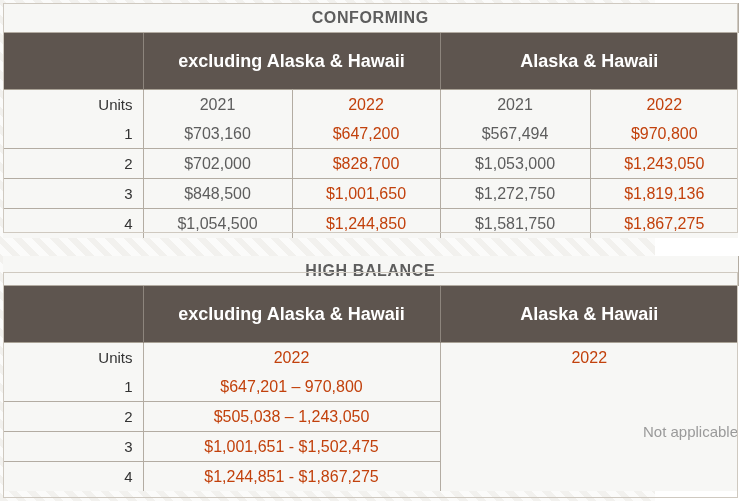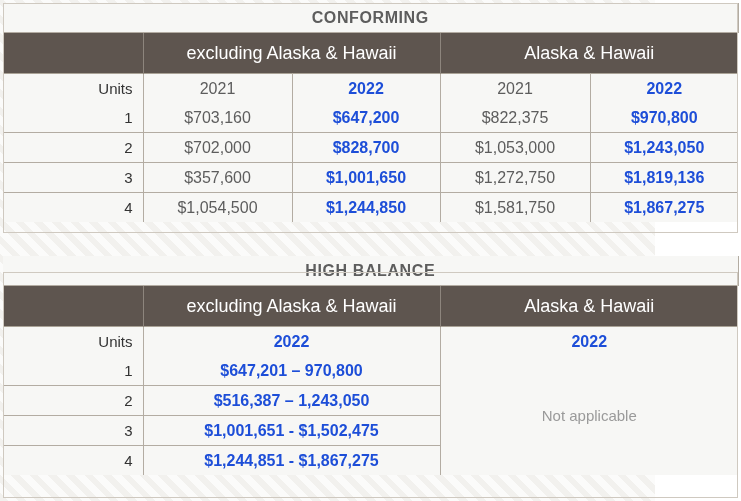"excluding Alaska & Hawaii" .region th { font-weight: normal -> bold; padding: 0 -> 8px }
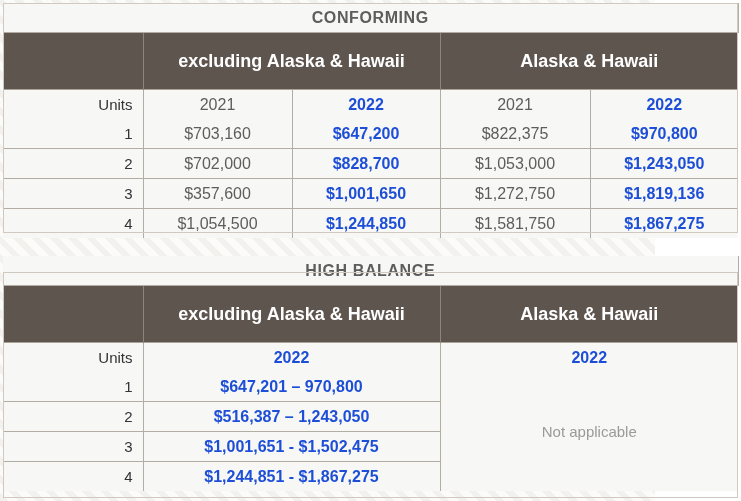"2022" .grid tbody td.accent { color: #1d4ed8 -> #c2410c; font-weight: bold -> normal }
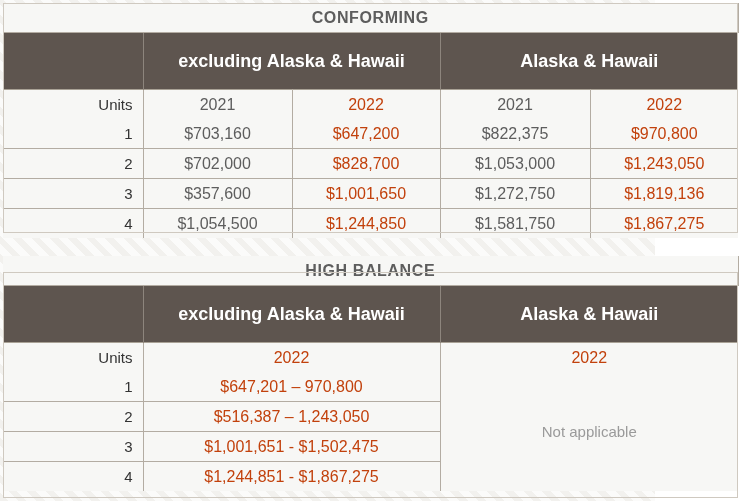"$822,375" td { text: $822,375 -> $567,494 }
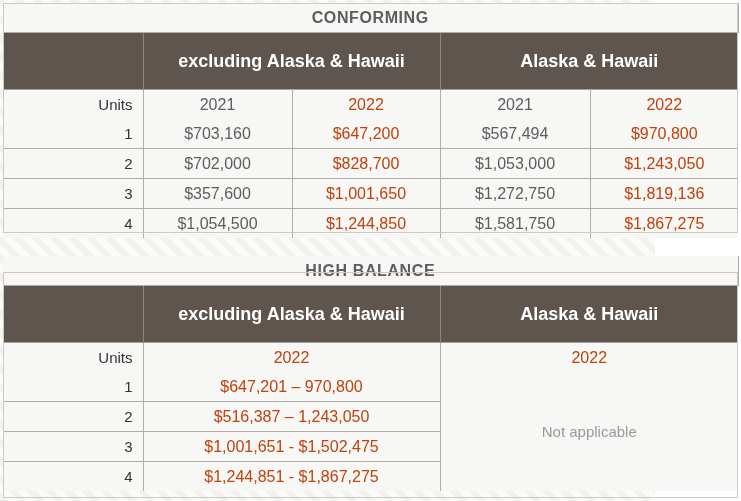"$357,600" td { text: $357,600 -> $848,500 }
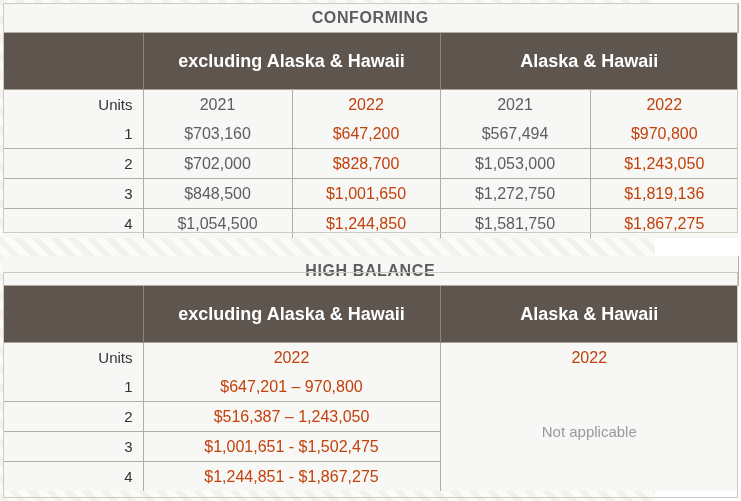"$516,387 – 1,243,050" td.accent { text: $516,387 -> $505,038 }
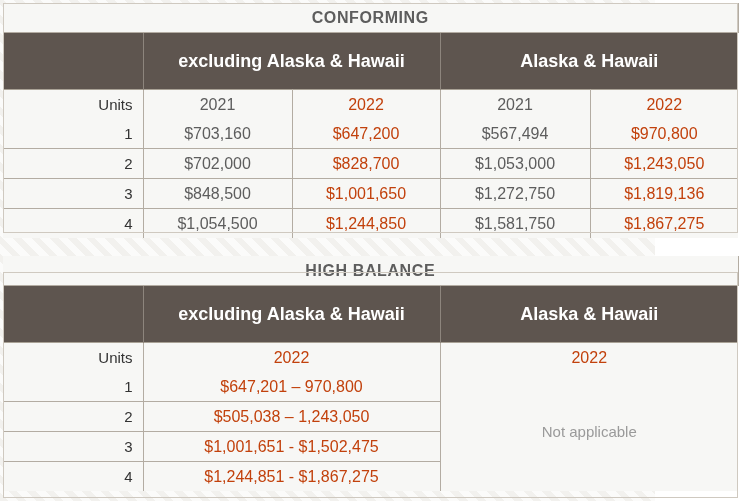"Not applicable" .grid tbody td.na { text-align: none -> right }
